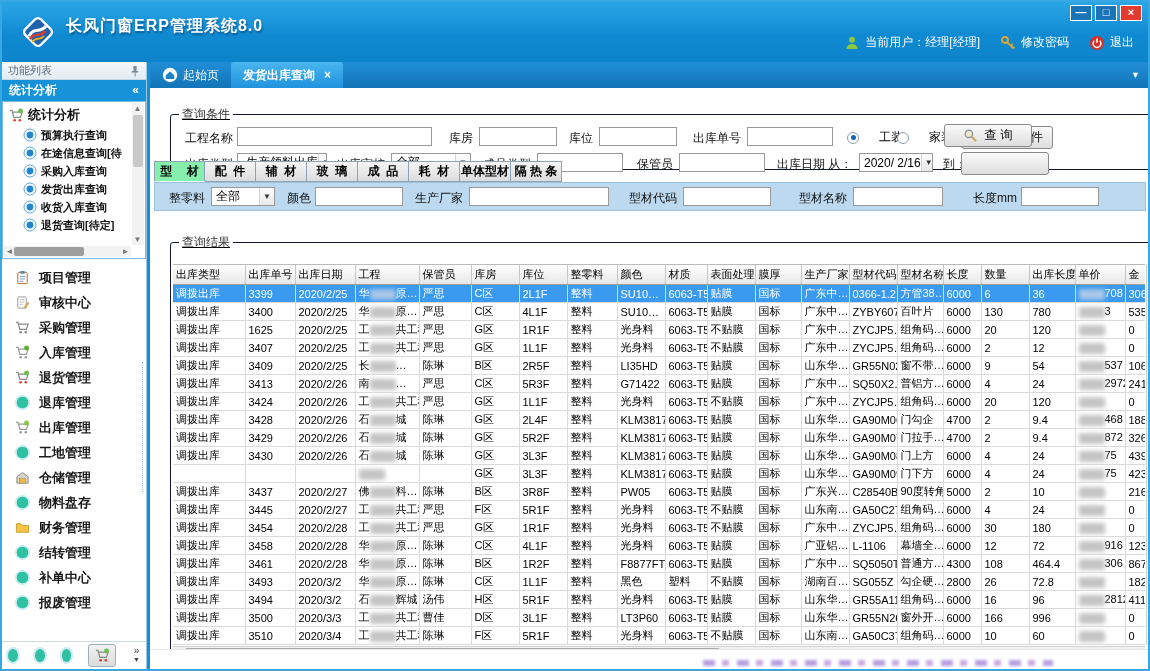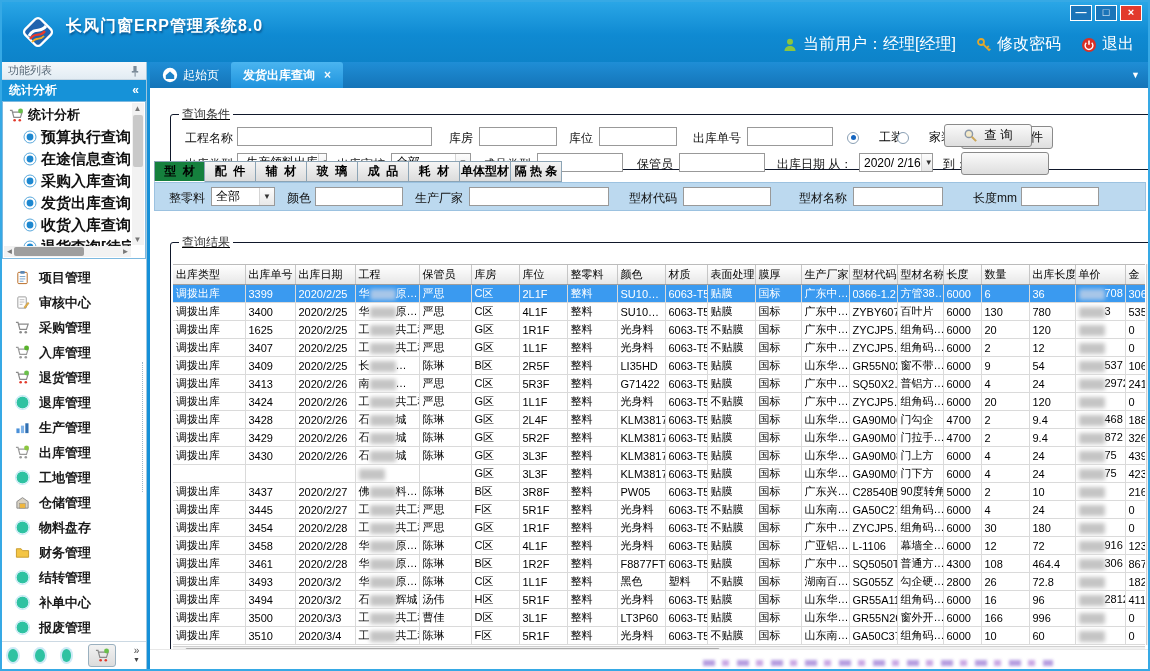"当前用户：经理[经理]" .userbar { font-size: 16px -> 12px }
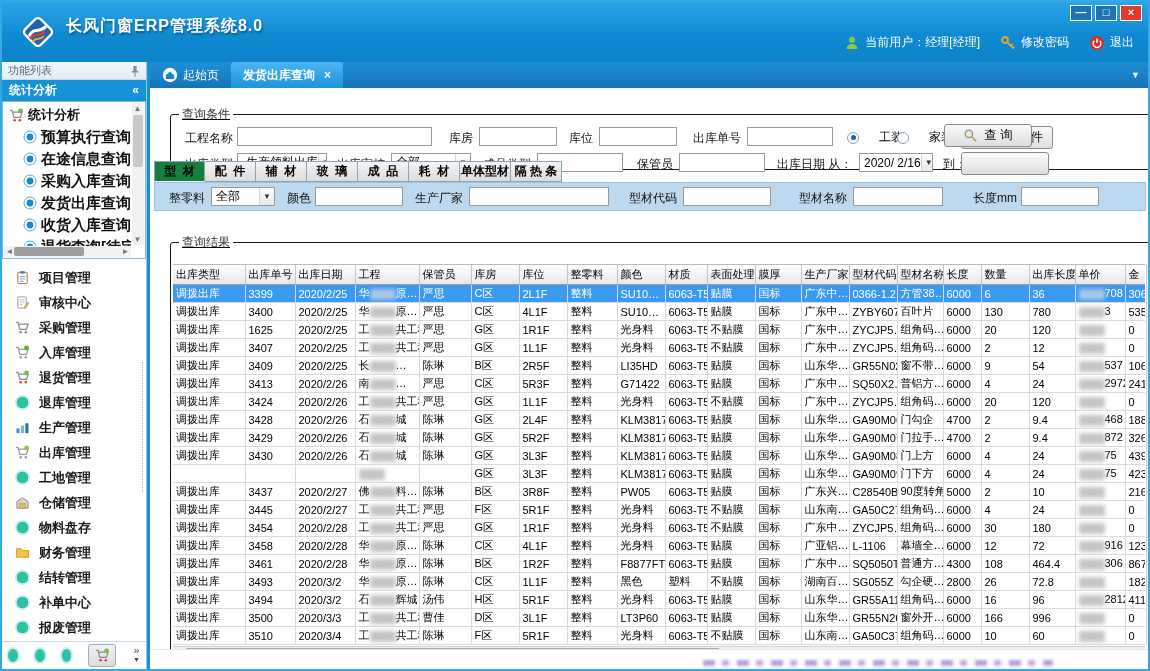"预算执行查询" .titem { font-size: 15px -> 11px }
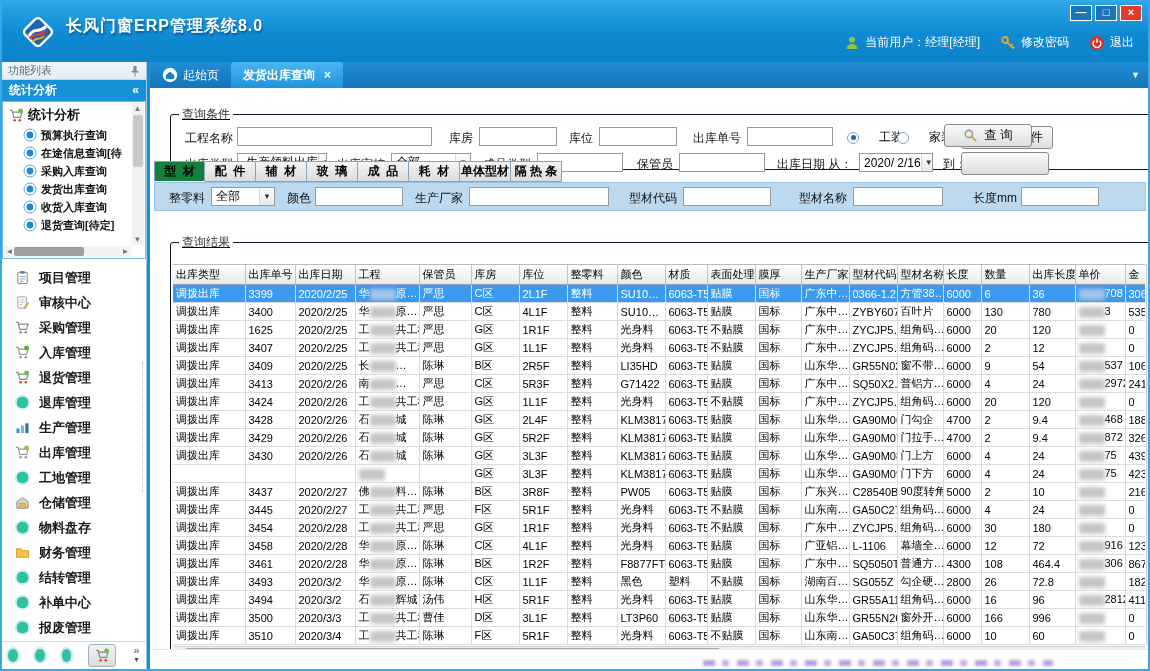"型 材" .mtab.active { background: #15803d -> #86efac; font-family: none -> Liberation Mono, monospace }
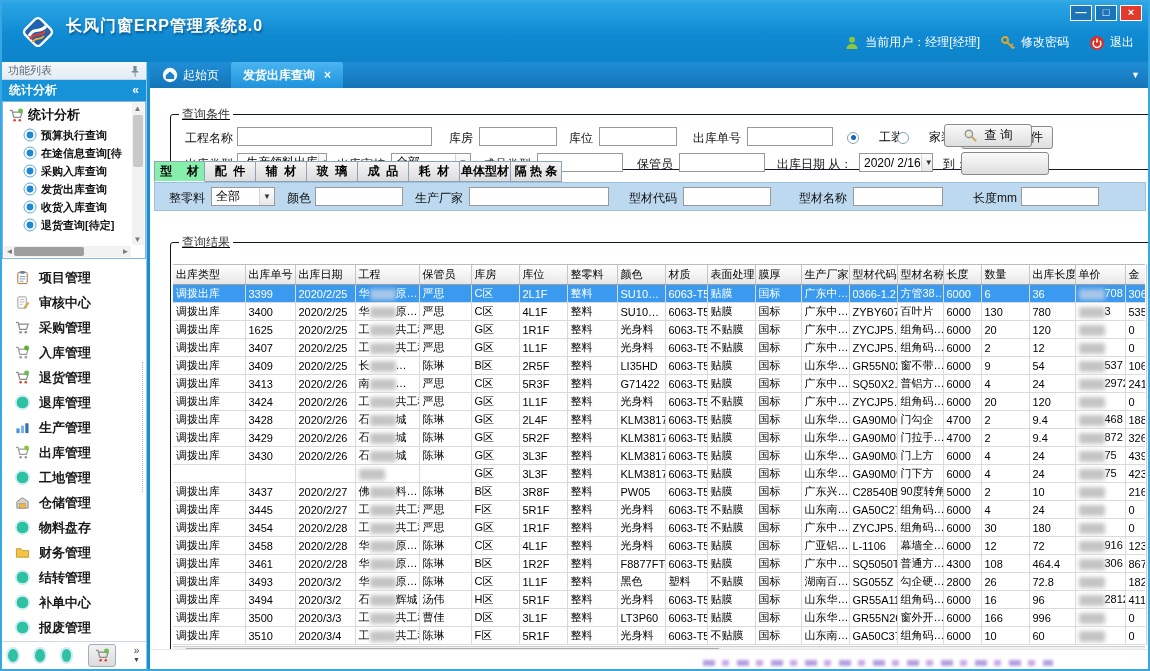"生产管理" div.mitem { html: <div> <span> <svg> <rect></rect> <rect></rect> <rect></rect> </svg> </span> <span>生产管理</span> </div> -> none }
